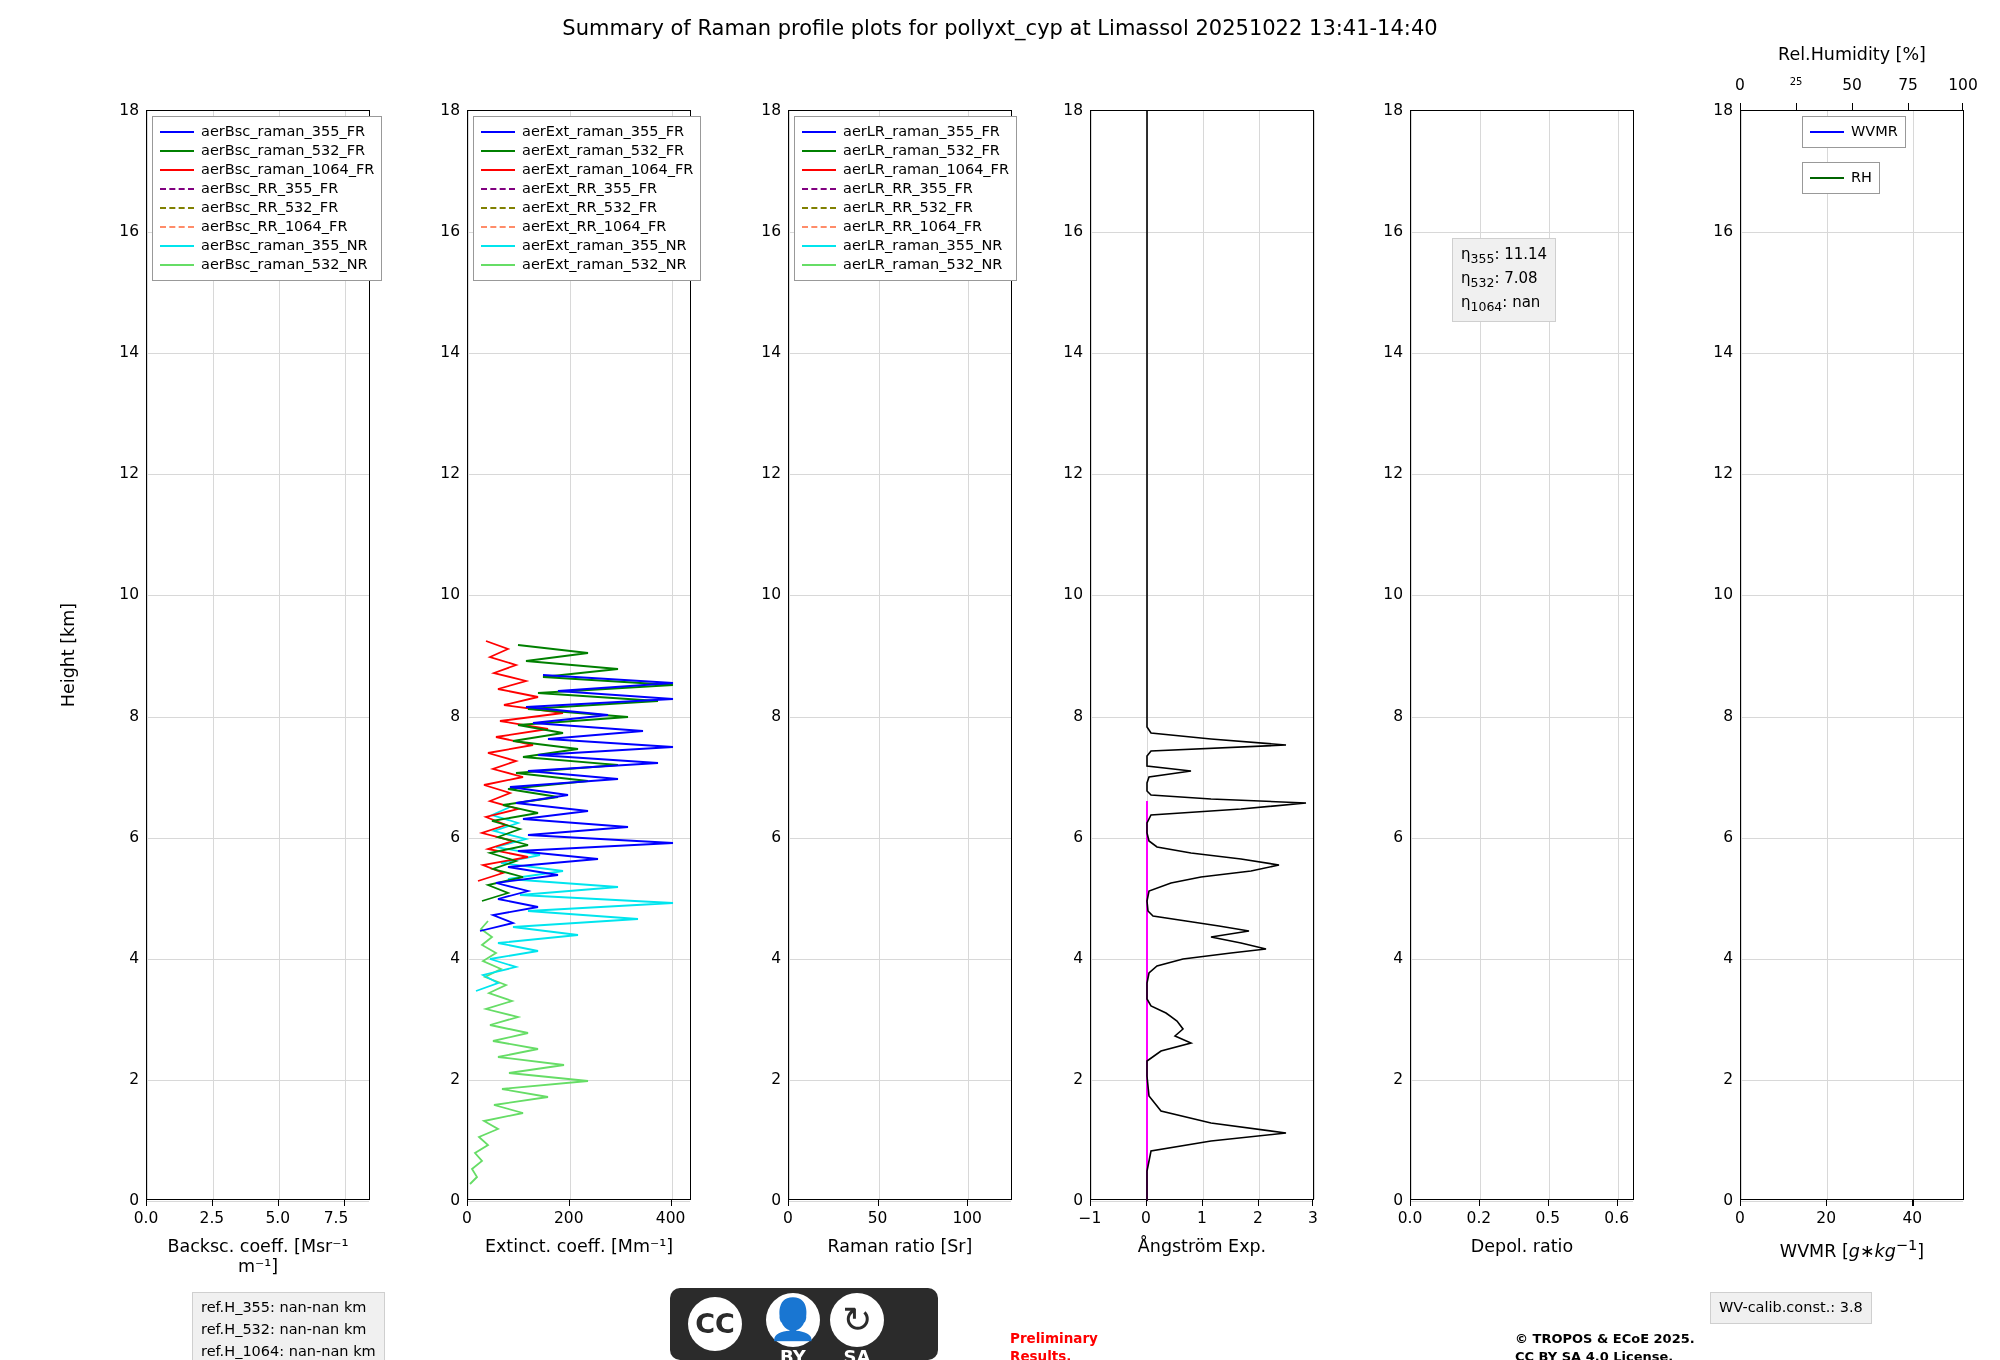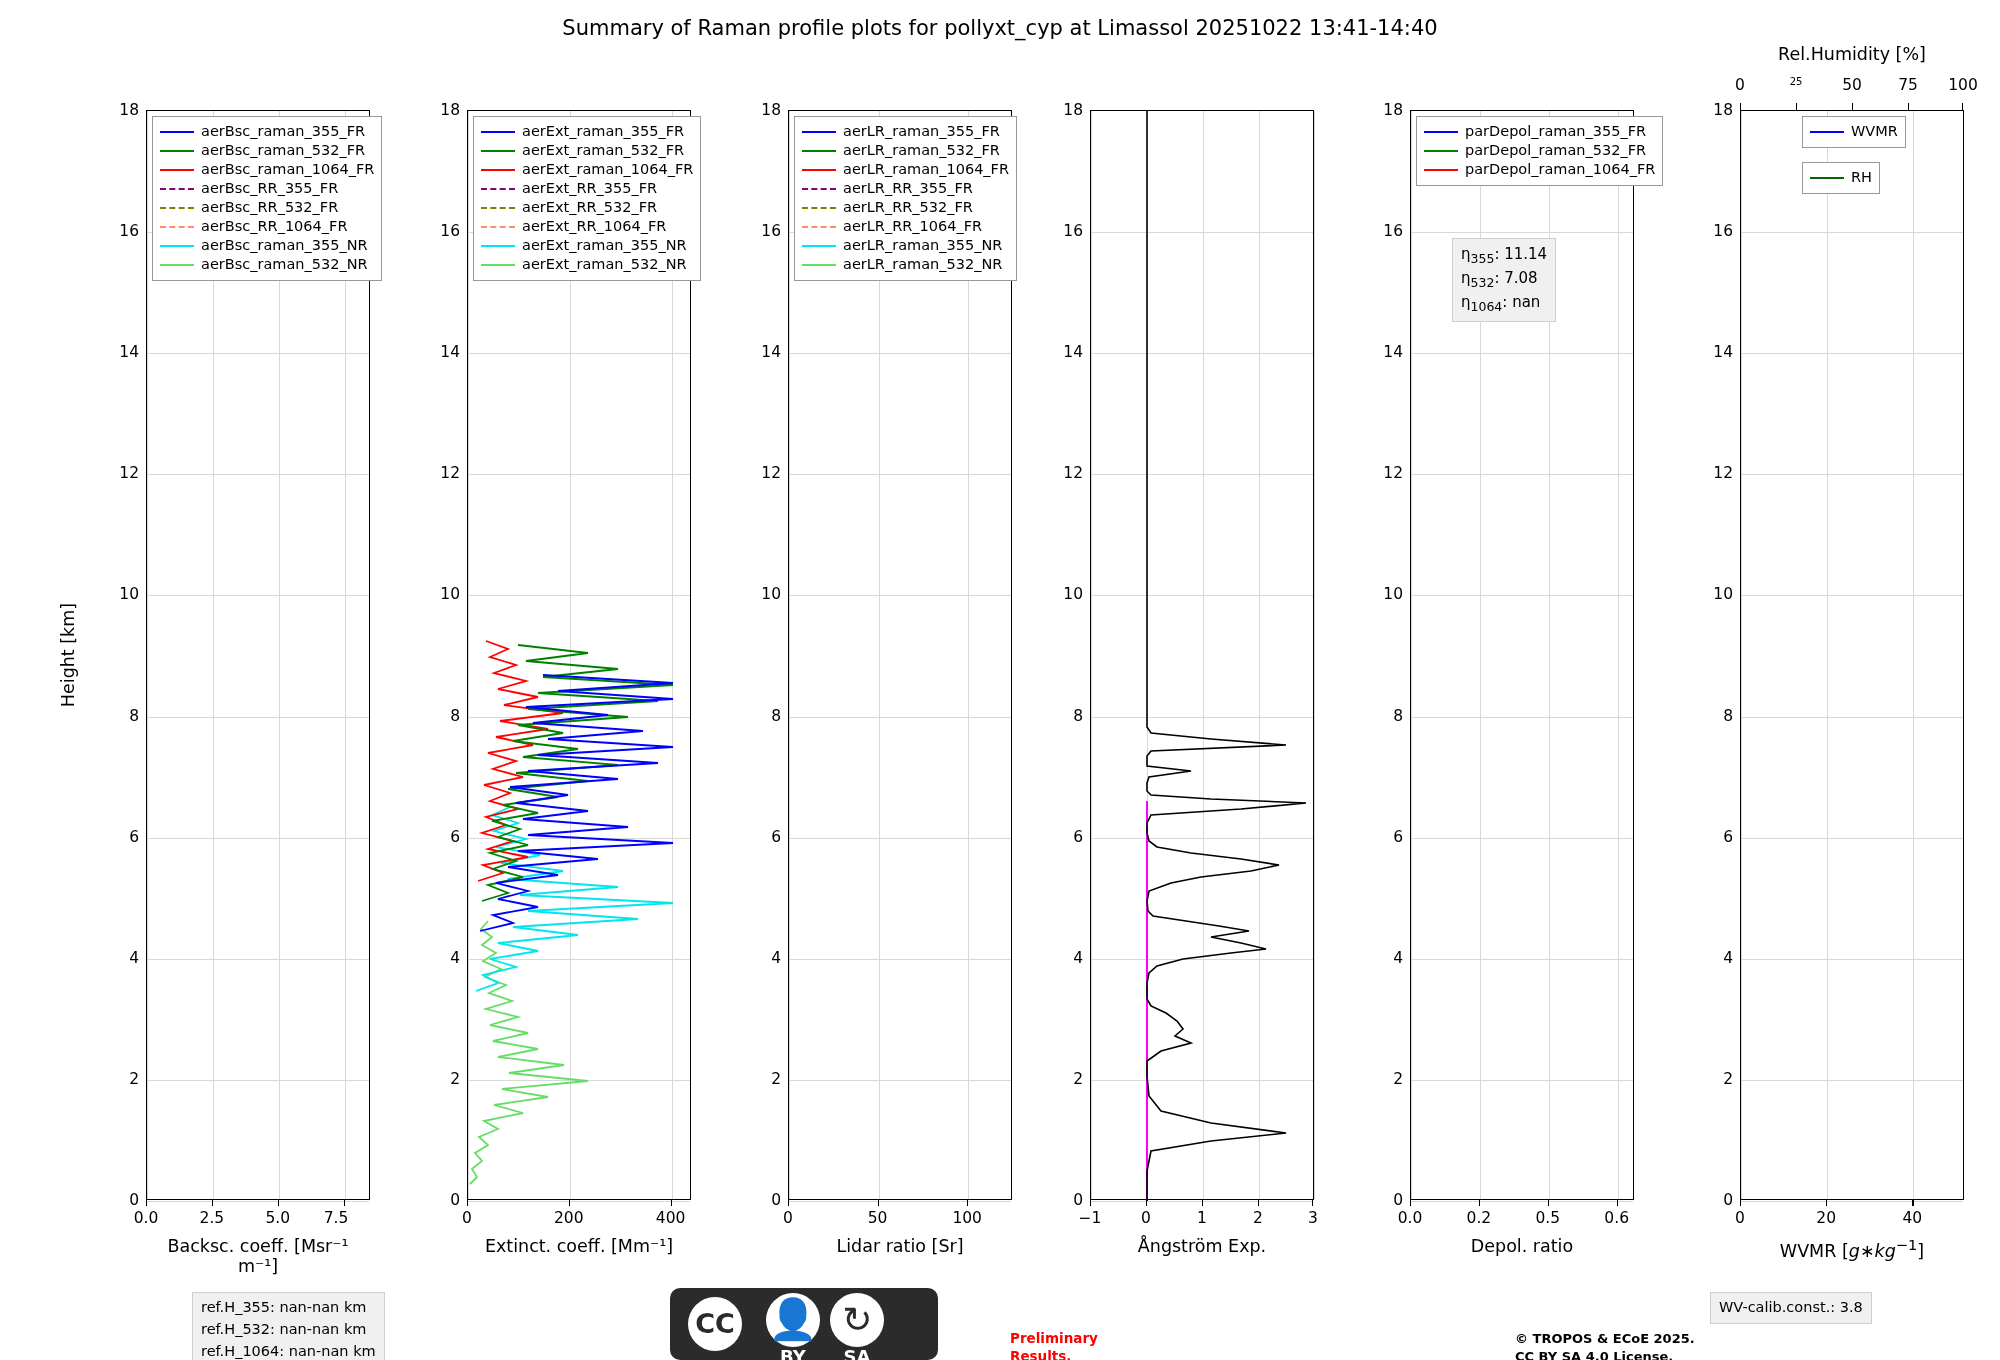"parDepol_raman_355_FR" div.legend { html: <div> <div> <span></span> <span>parDepol_raman_355_FR</span> </div> <div> <span></span> <span>parDepol_raman_532_FR</span> </div> <div> <span></span> <span>parDepol_raman_1064_FR</span> </div> </div> -> none }
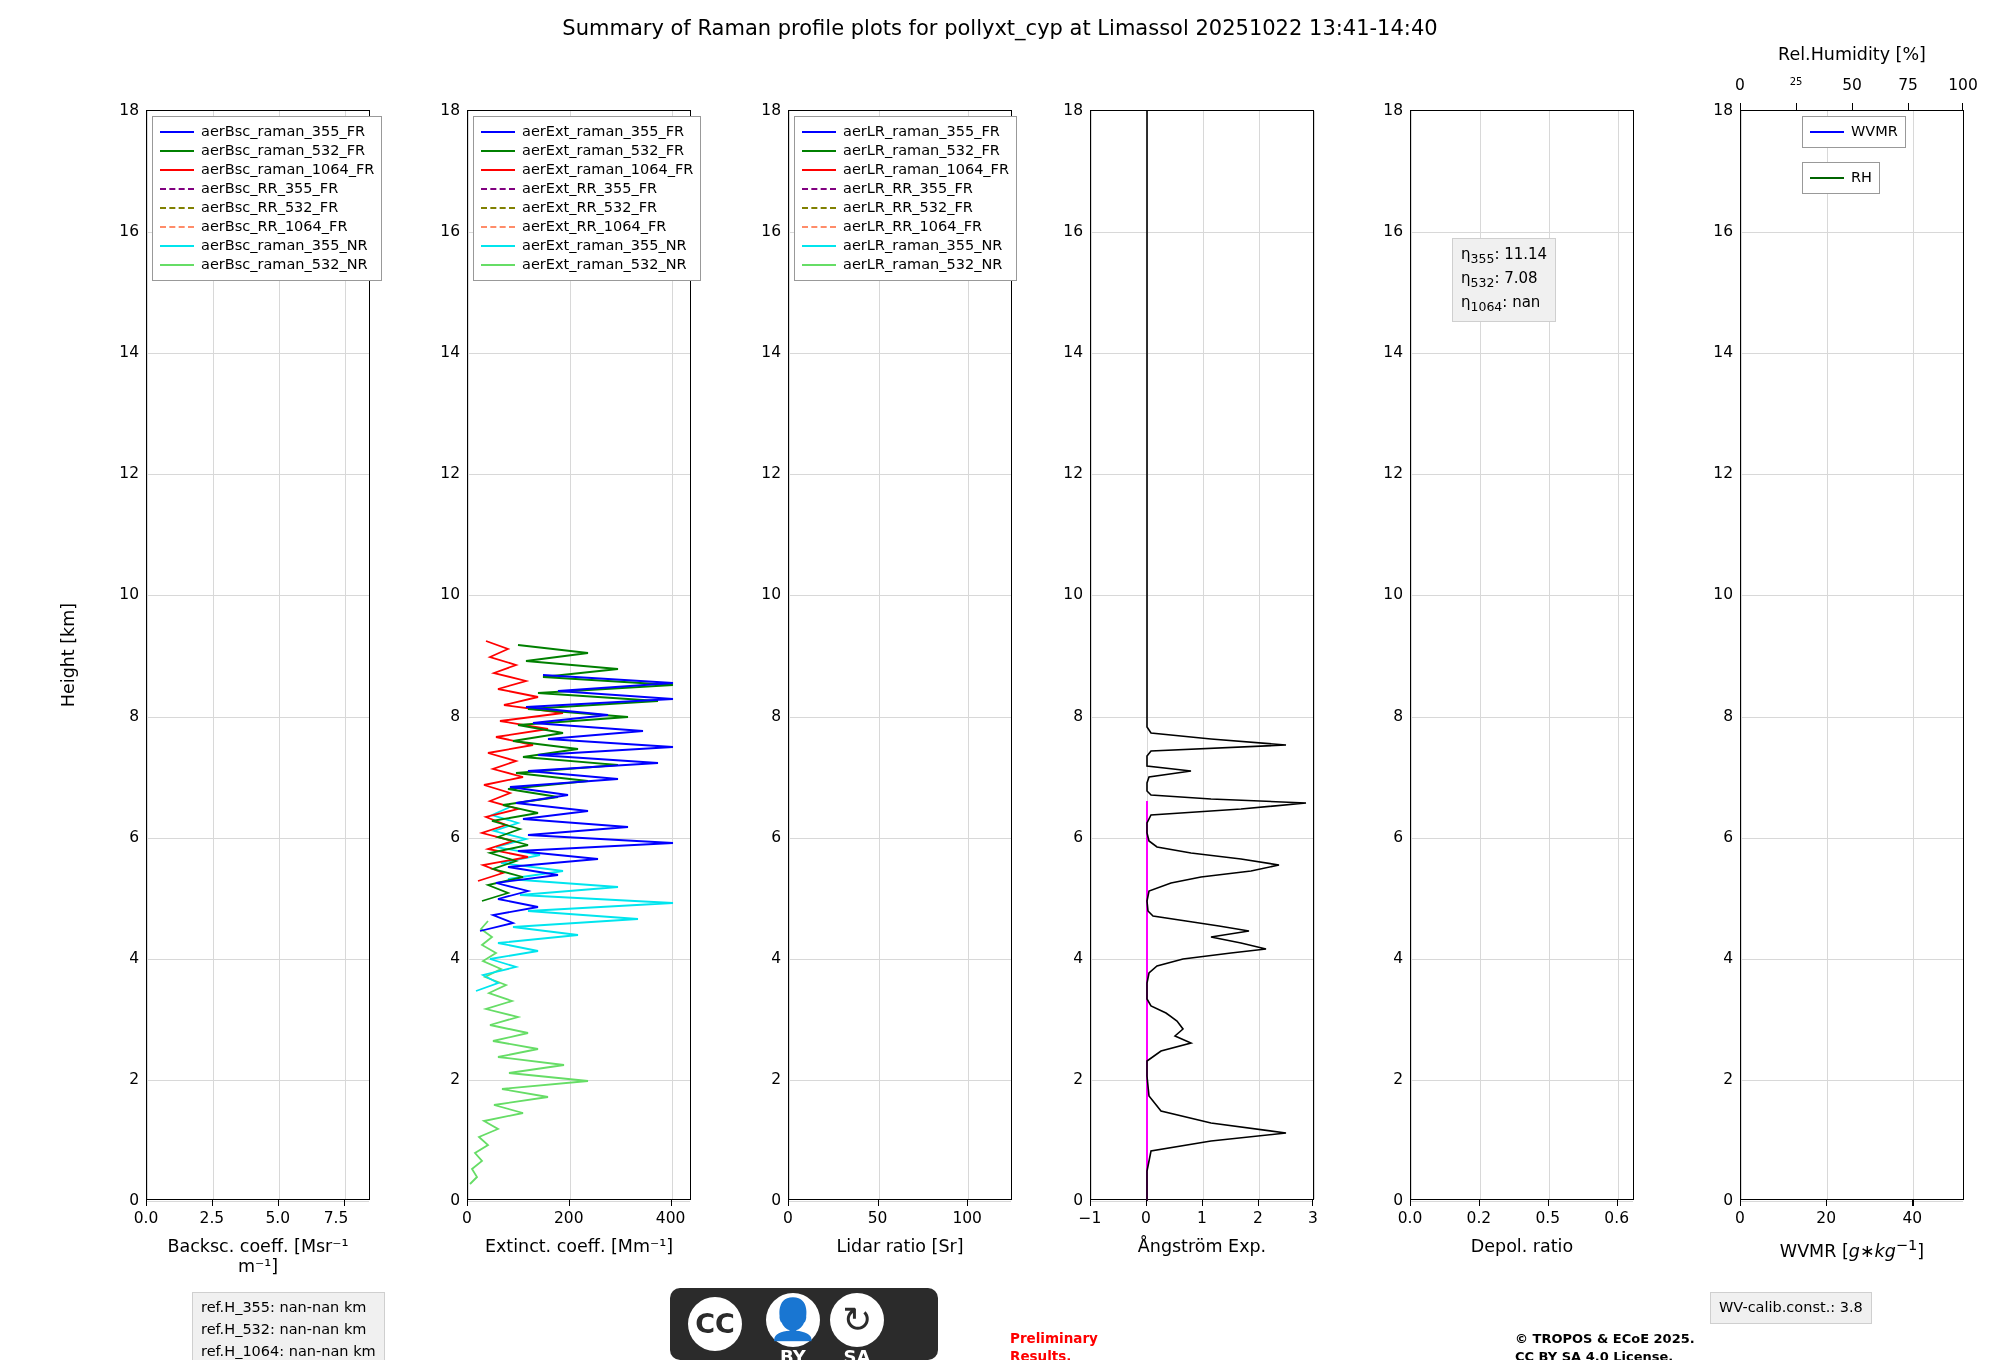"Lidar ratio [Sr]" div.xlabel { text: Lidar -> Raman }
